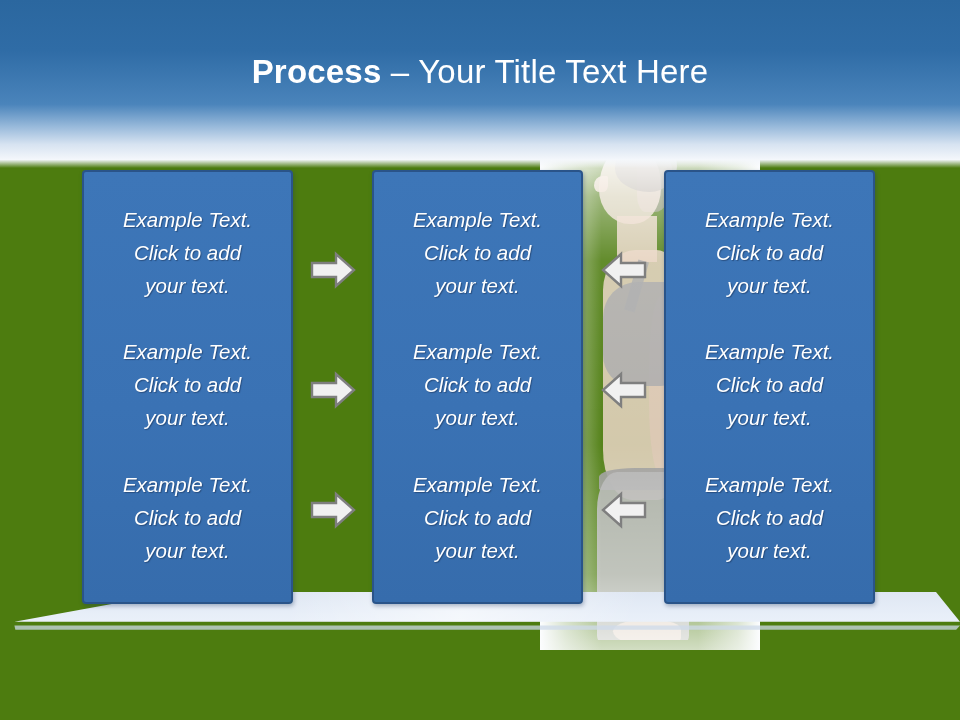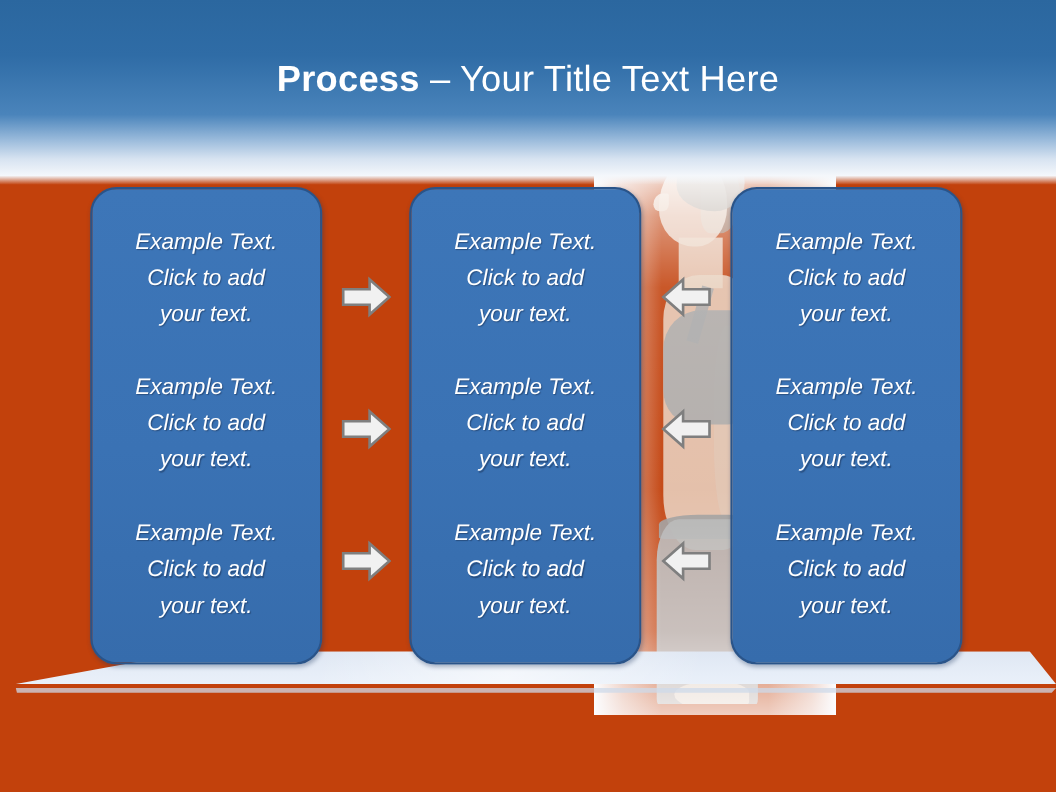"Process – Your Title Text" #slide { background: #c2410c -> #4d7c0f }
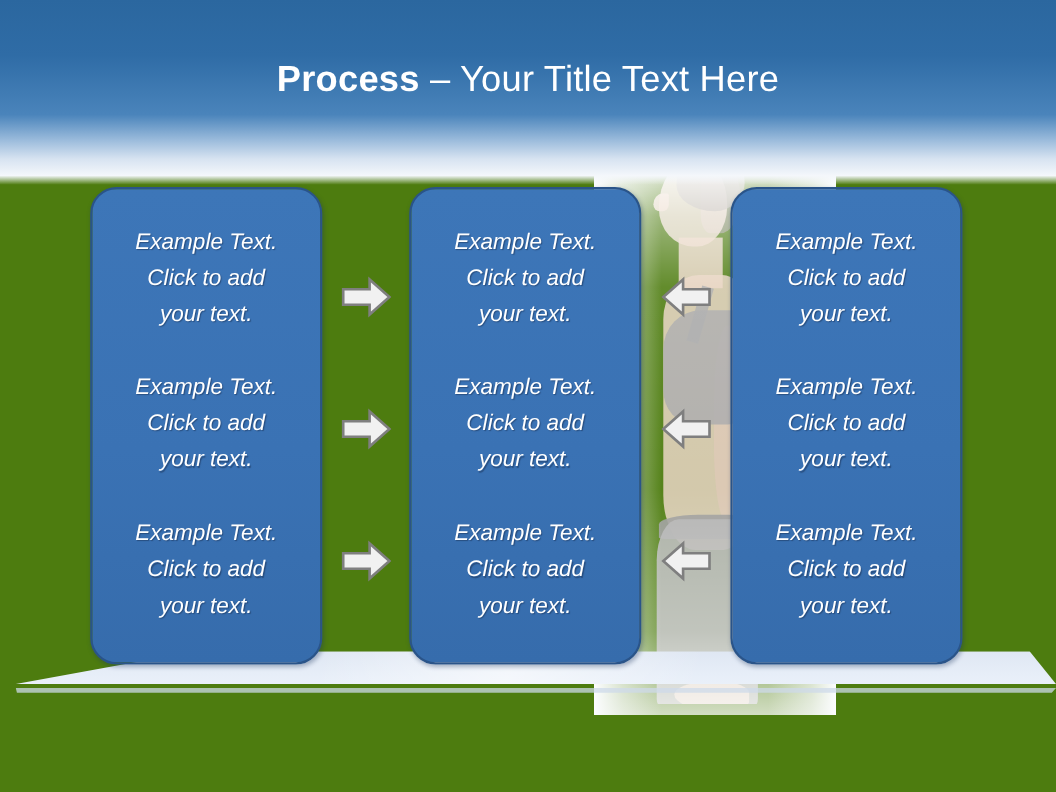"Example Text." .col { border-radius: 24px -> 4px }
